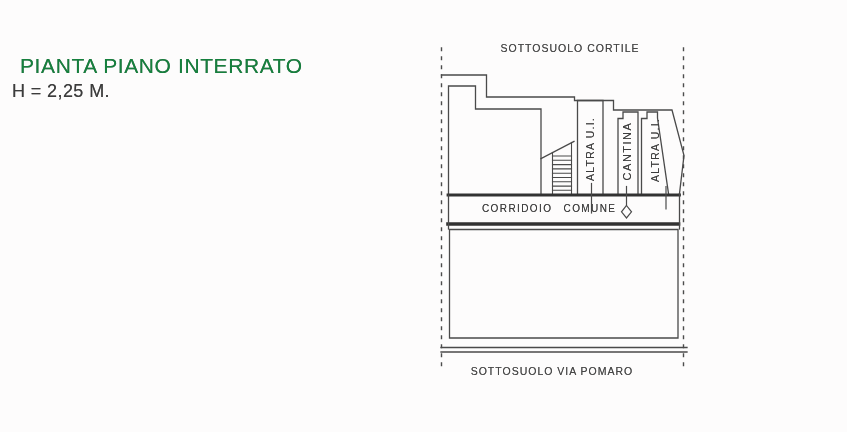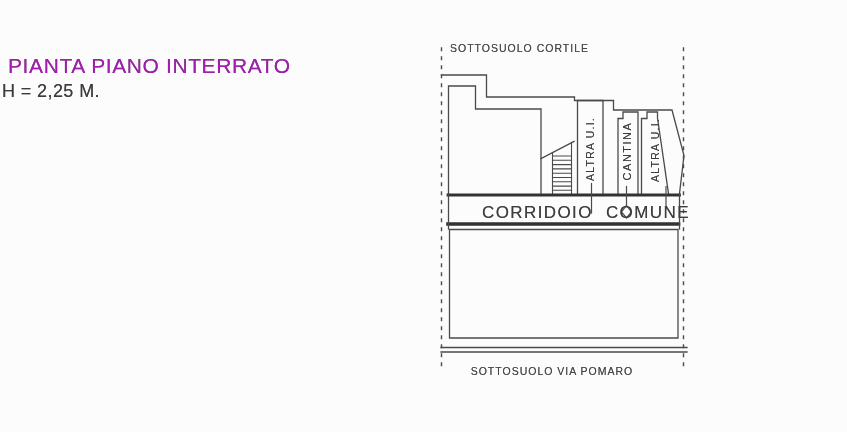"SOTTOSUOLO CORTILE" .top-label { text-align: left -> center }
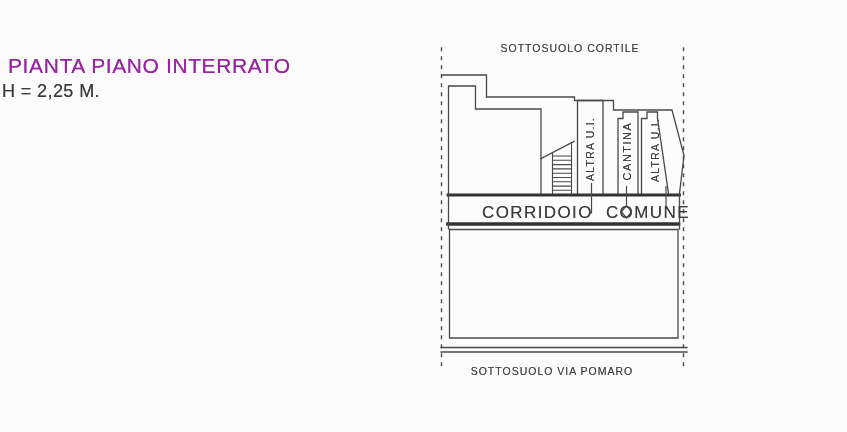"PIANTA PIANO INTERRATO" .title-line1 { color: #a21caf -> #15803d; left: 8px -> 20px }
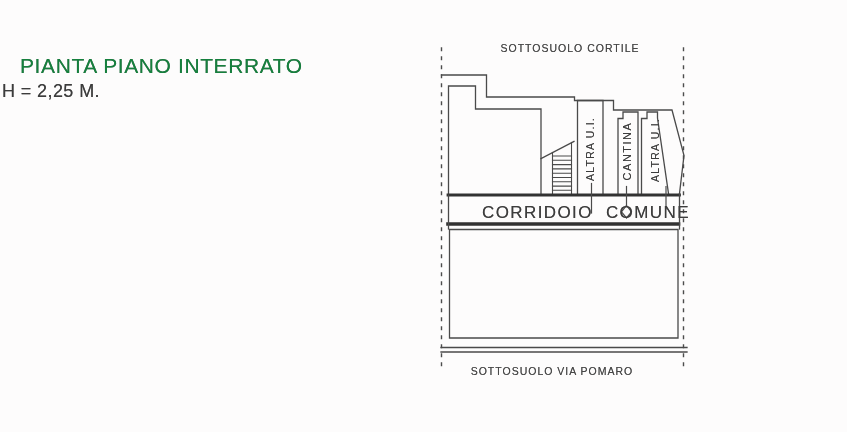"H = 2,25 M." .title-line2 { left: 2px -> 12px }
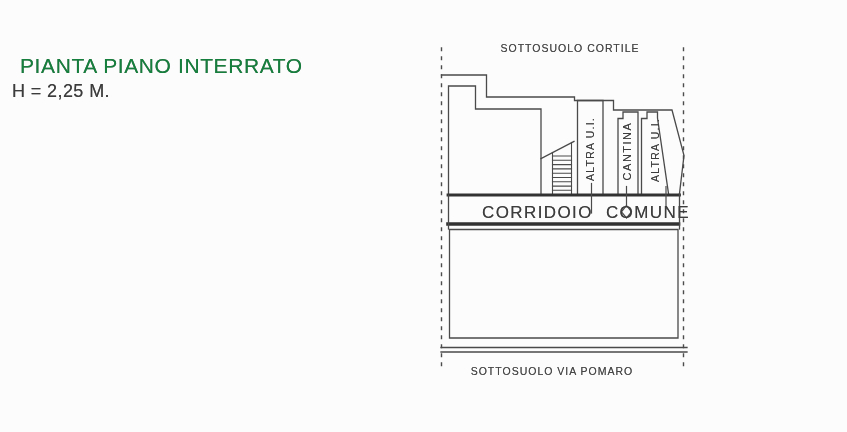"CORRIDOIO COMUNE" .corridor-label { font-size: 17px -> 10px }
